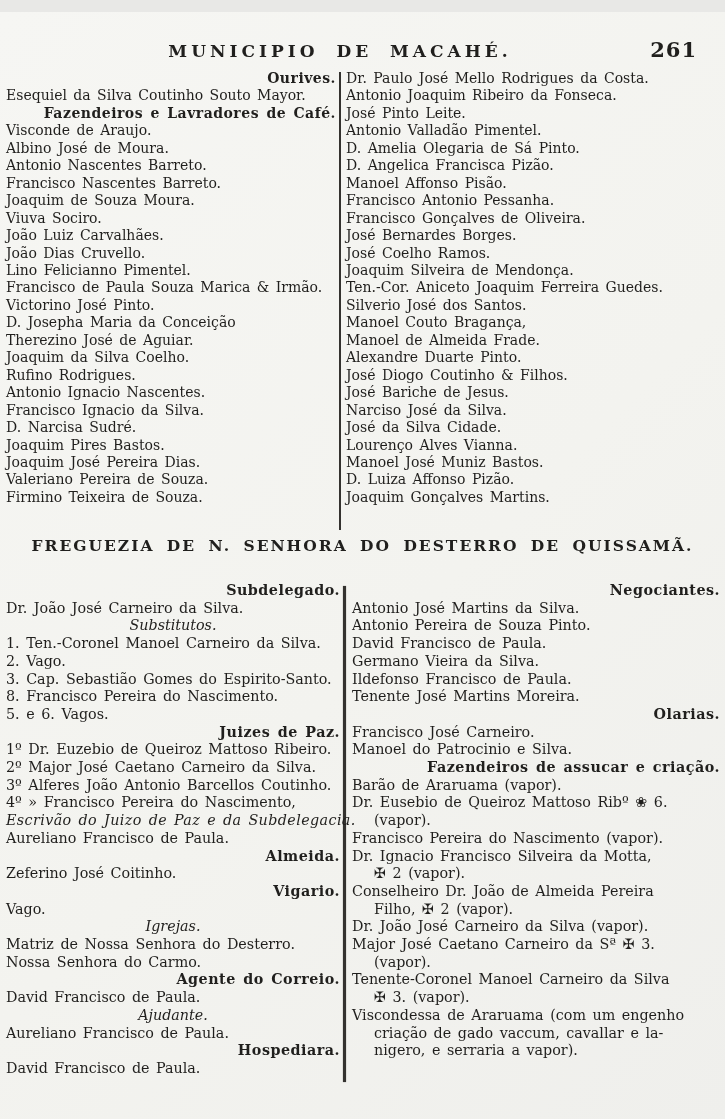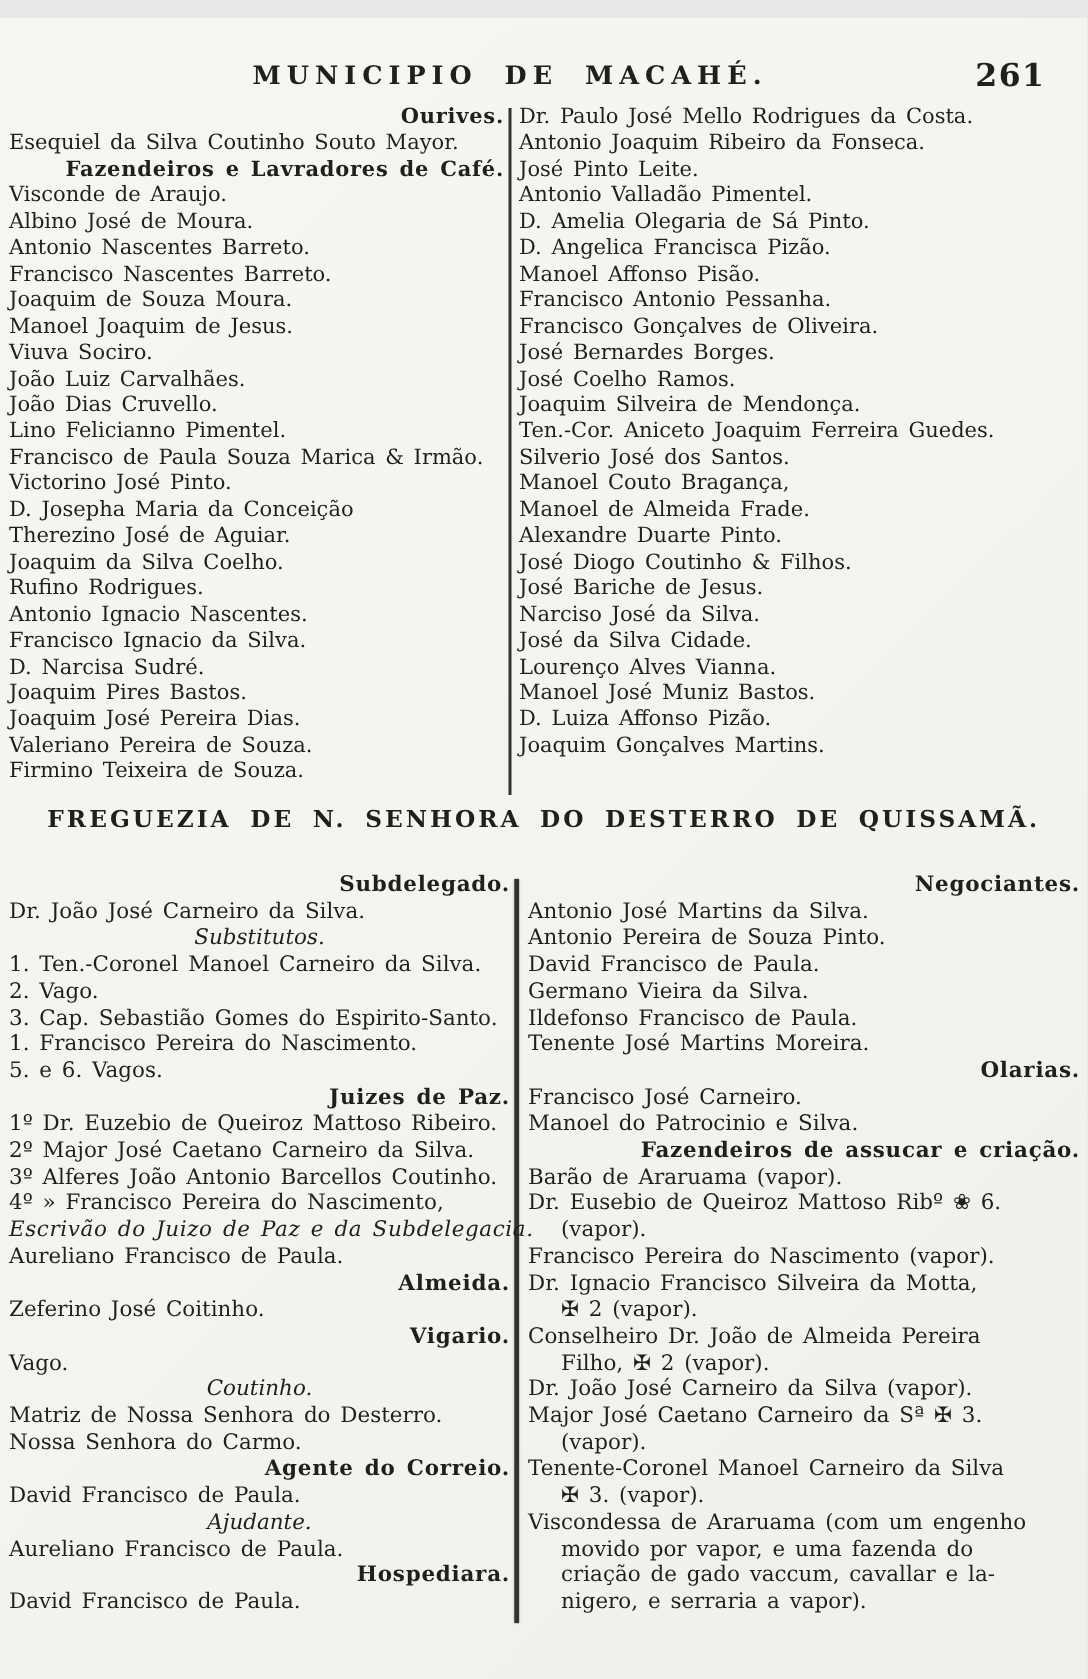"Manoel Joaquim de Jesus." div.ln { html: <div>Manoel Joaquim de Jesus.</div> -> none }
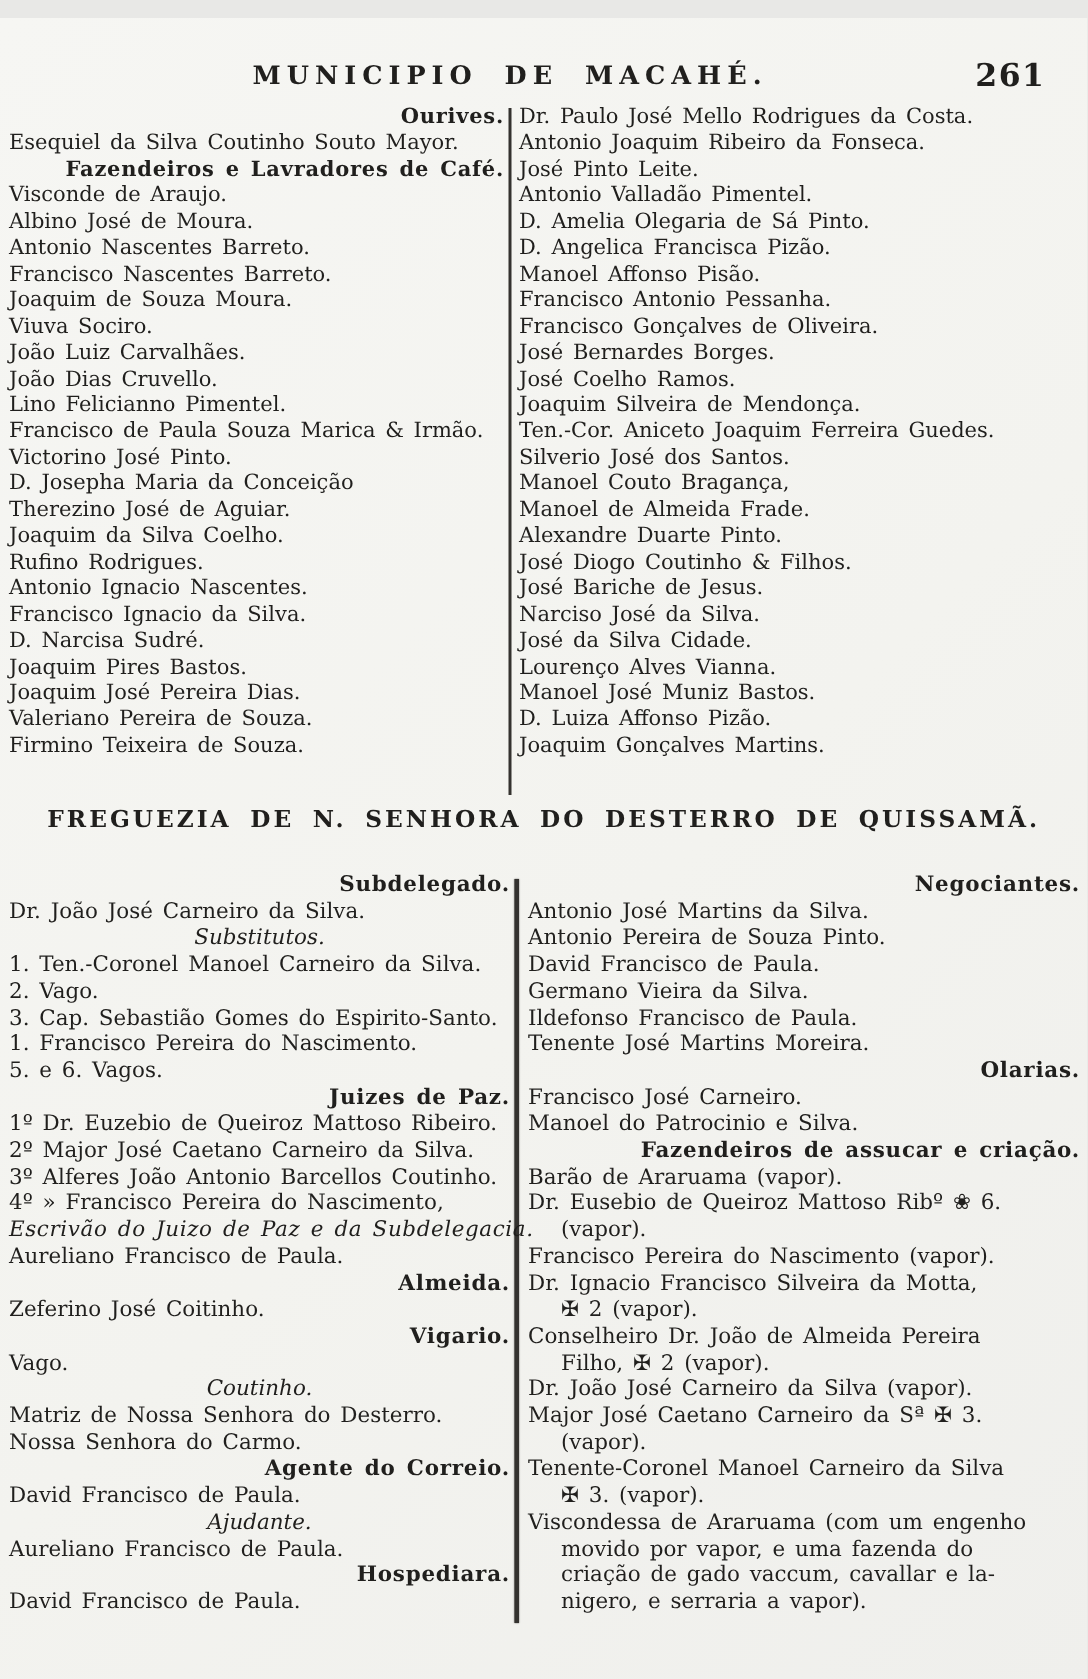"1. Francisco Pereira do Nascimento." div.ln { text: 1 -> 8 }
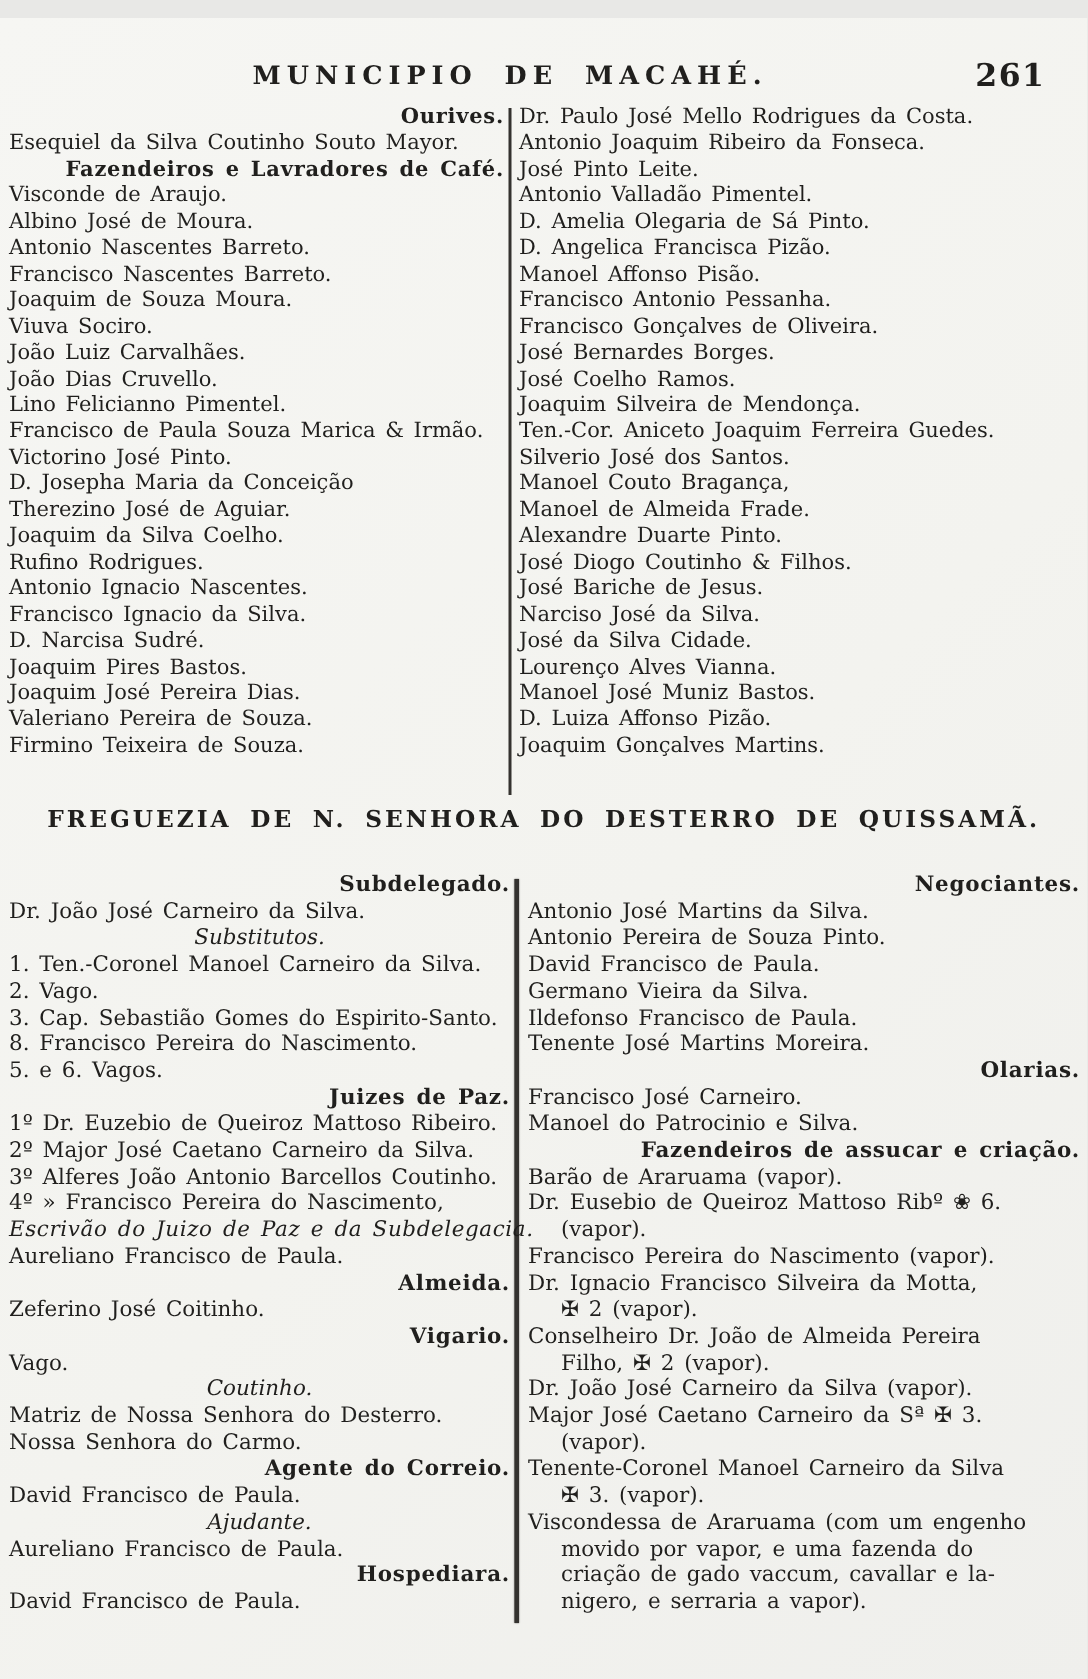"Coutinho." div.ln { text: Coutinho -> Igrejas }
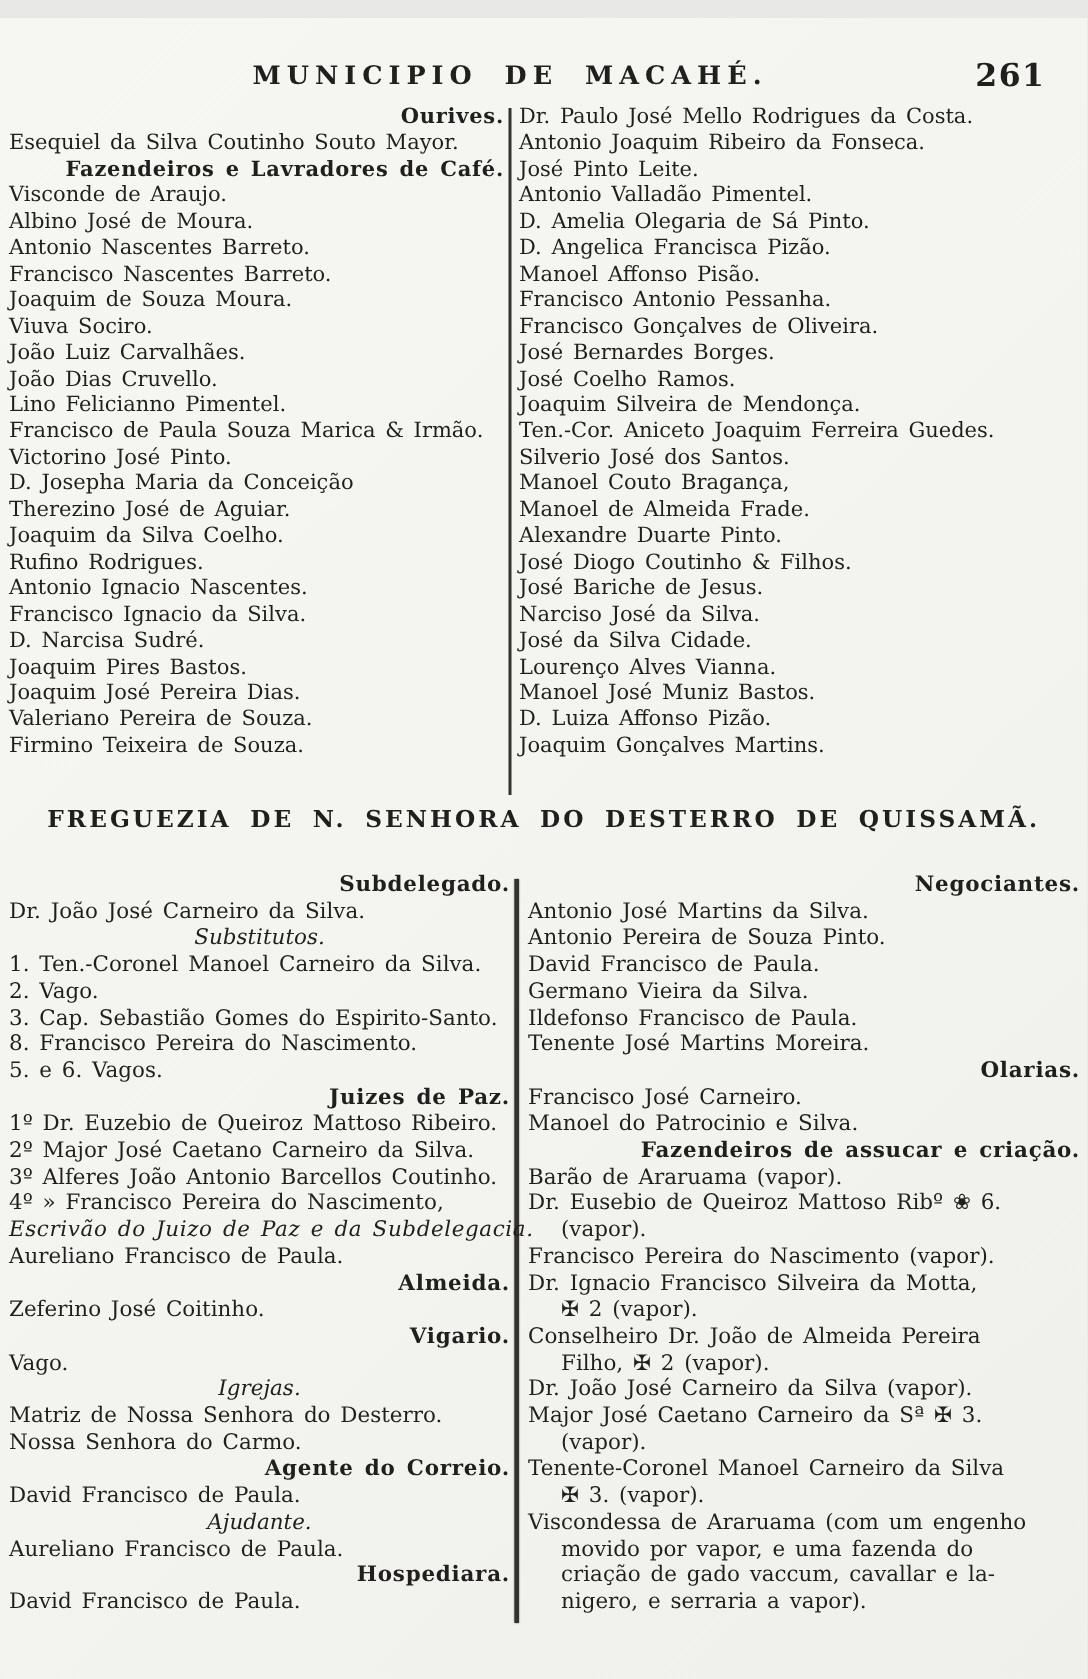"movido por vapor, e uma" div.ln { html: <div>movido por vapor, e uma fazenda do</div> -> none }
